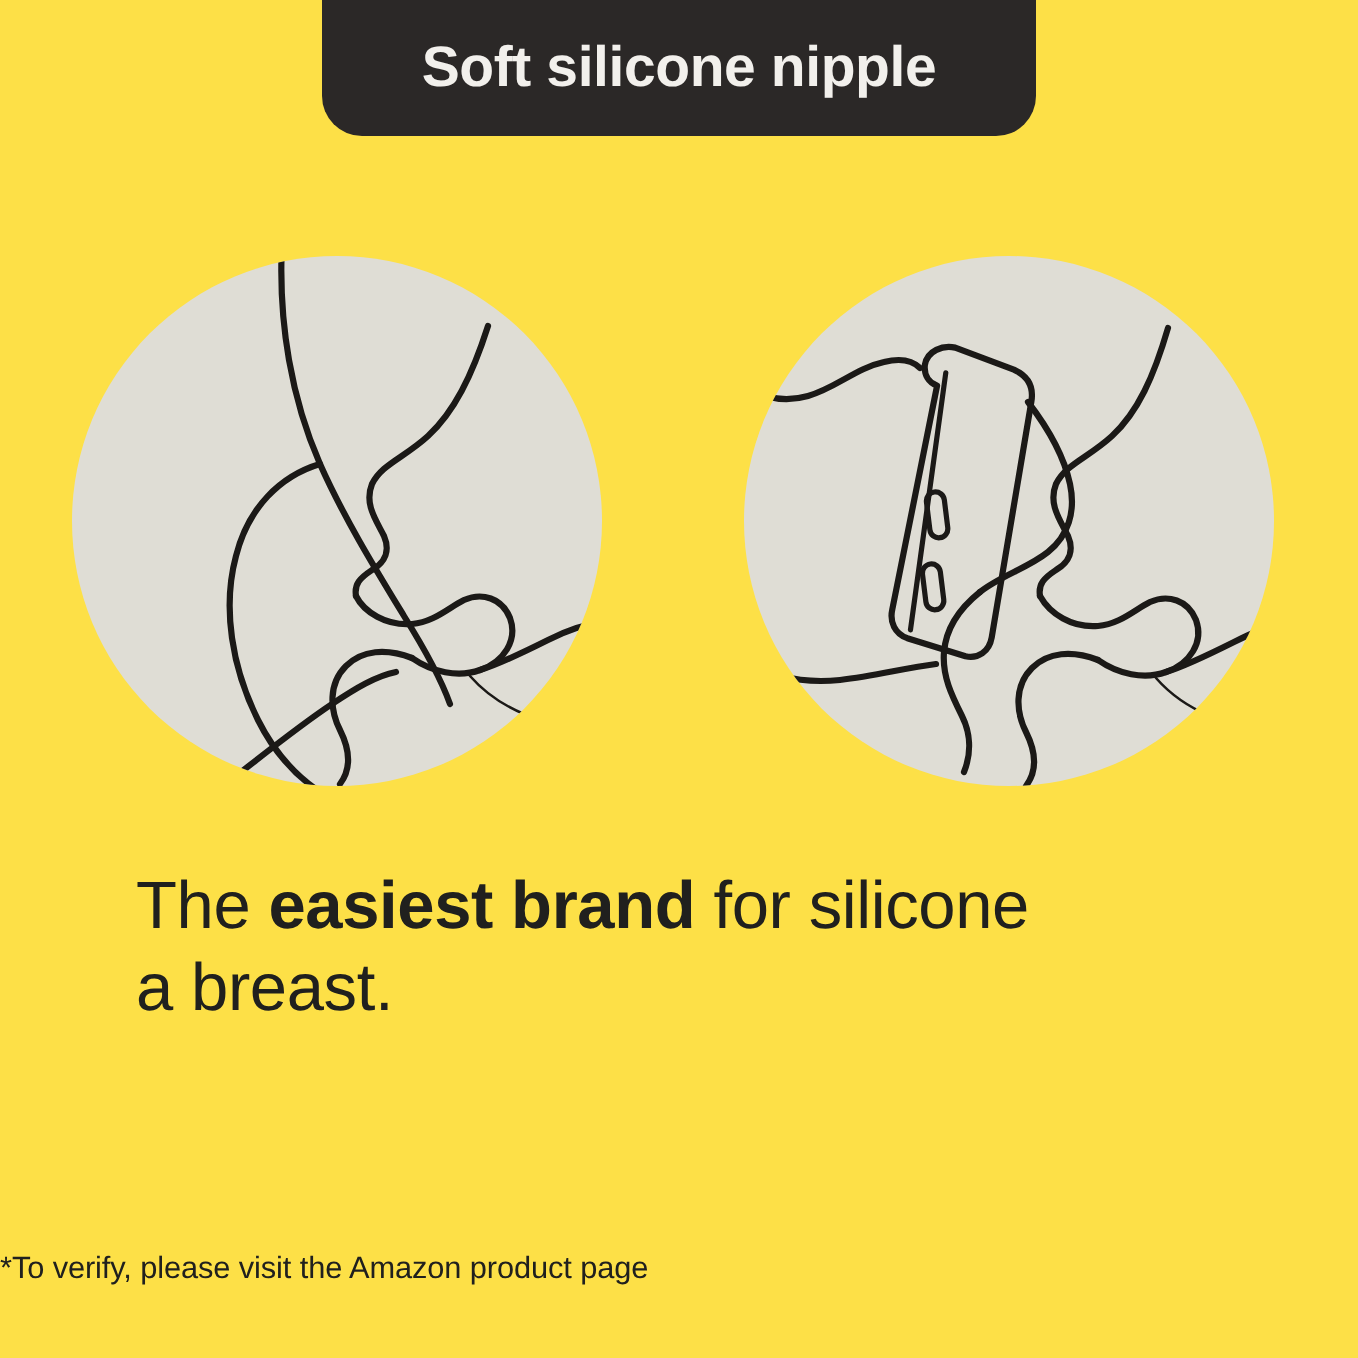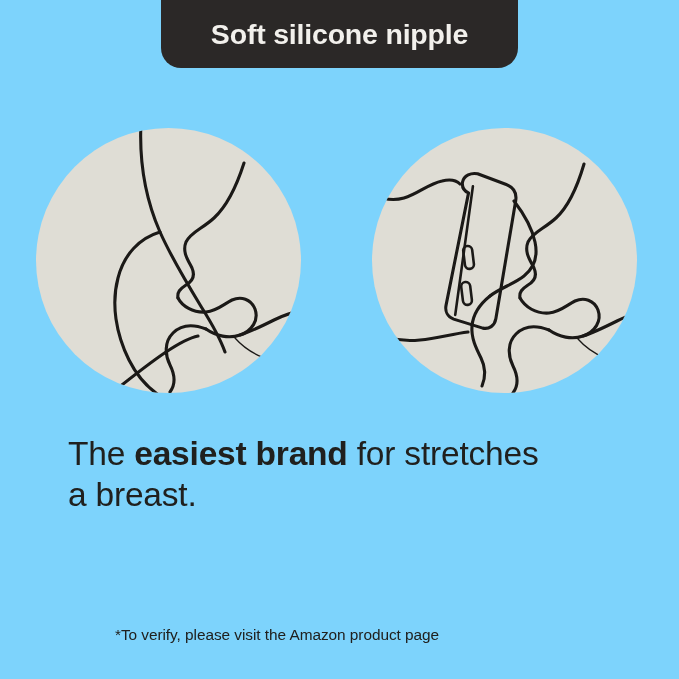"Soft silicone nipple" #ad-card { background: #7dd3fc -> #fde047 }
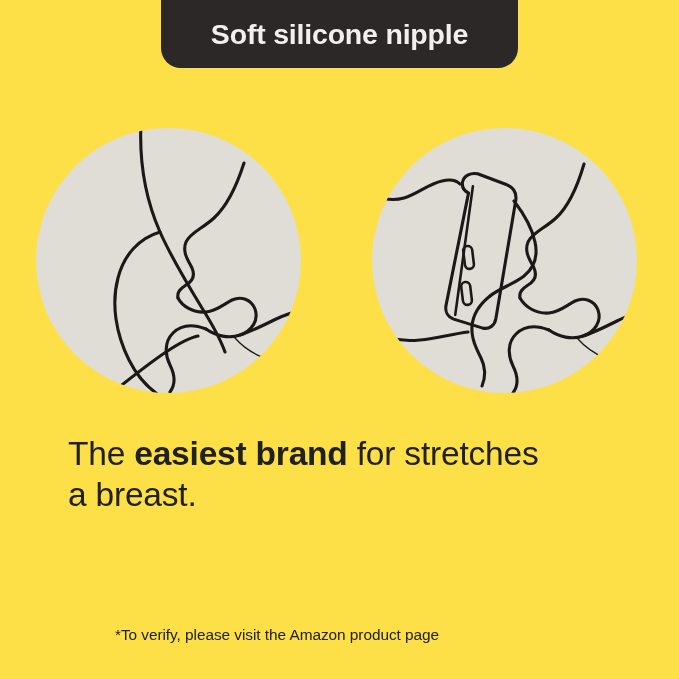"for stretches" span { text: stretches -> silicone }
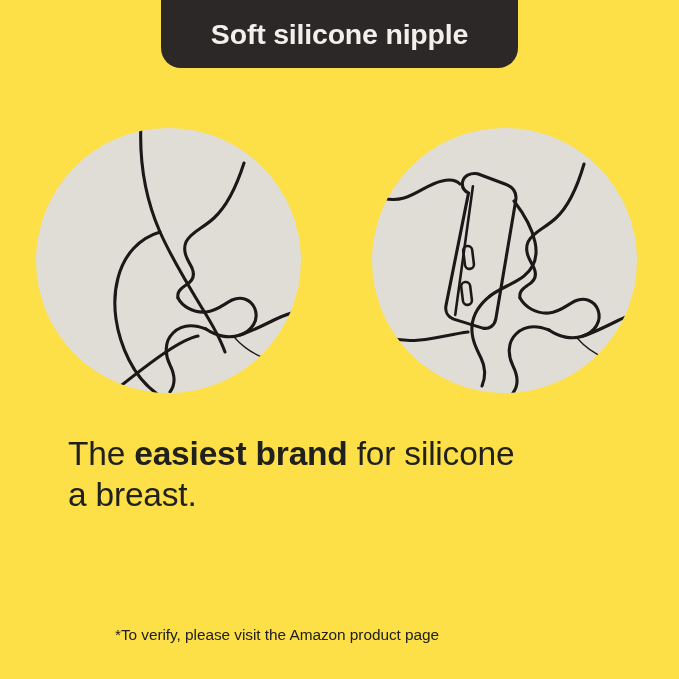"*To verify, please visit the" #footnote { text-align: center -> none }
